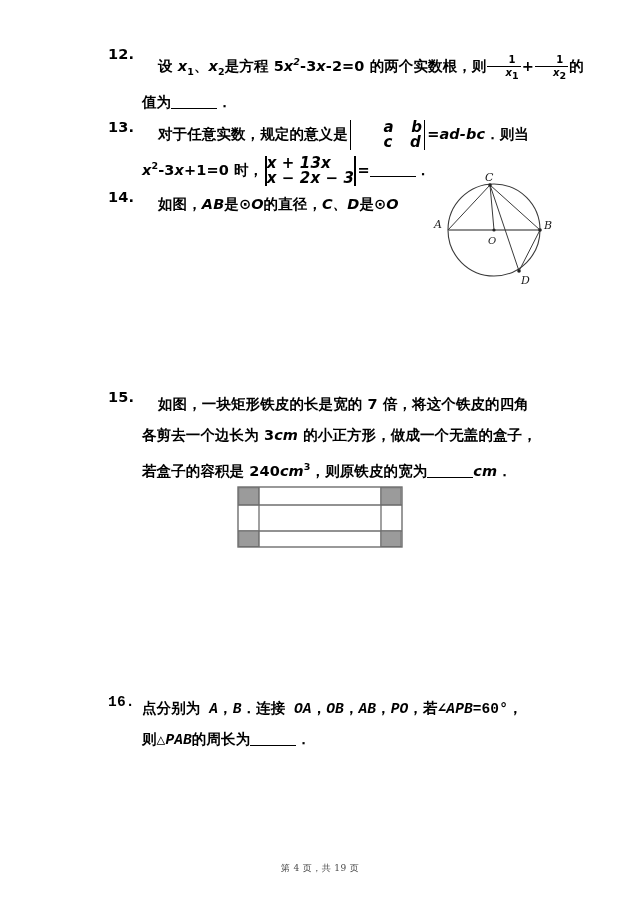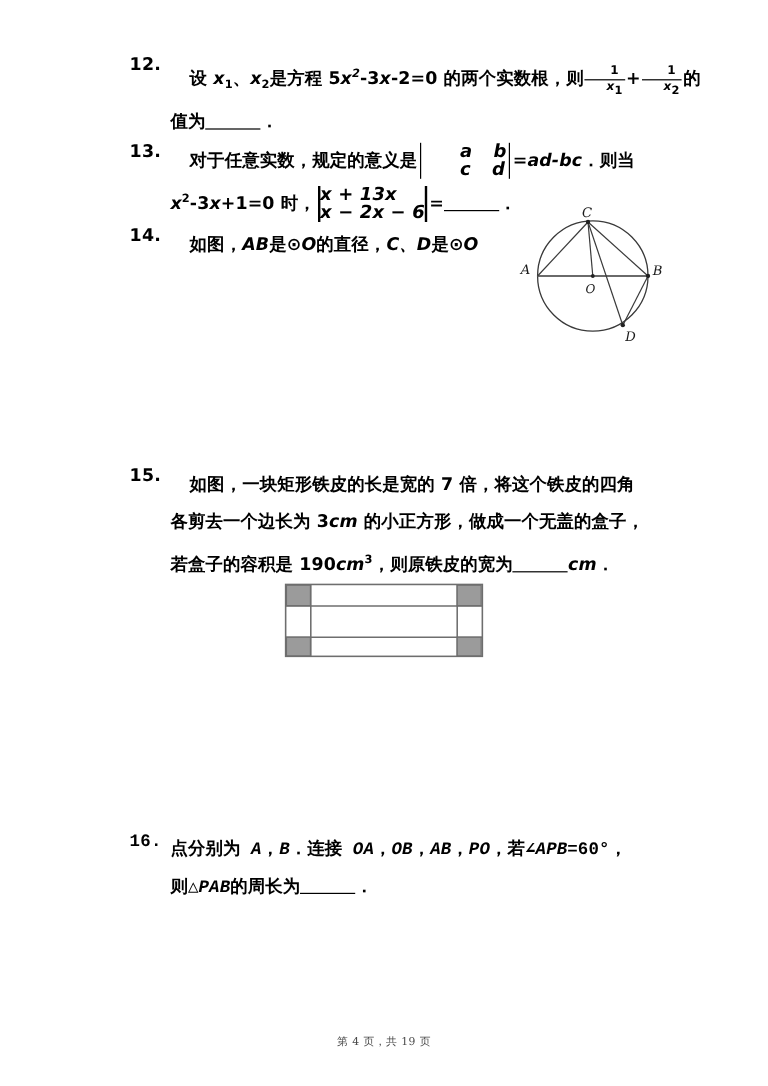"x − 6" span.c2 { text: 6 -> 3 }
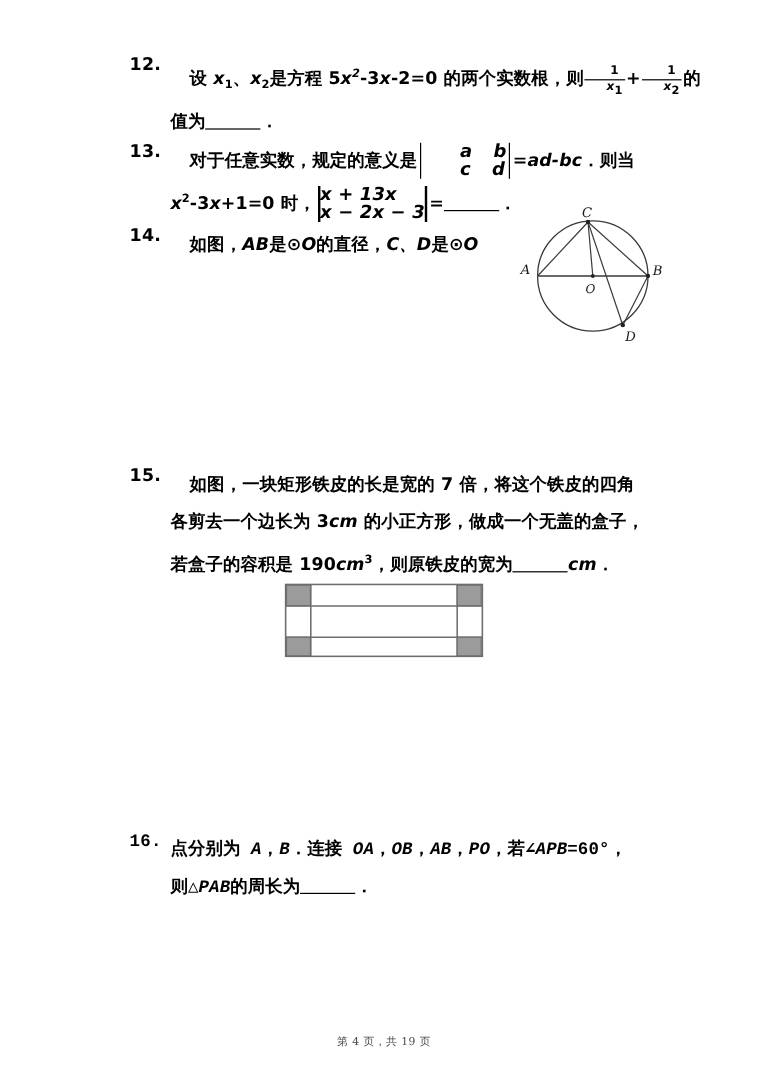"若盒子的容积是 190" span { text: 190 -> 240 }
